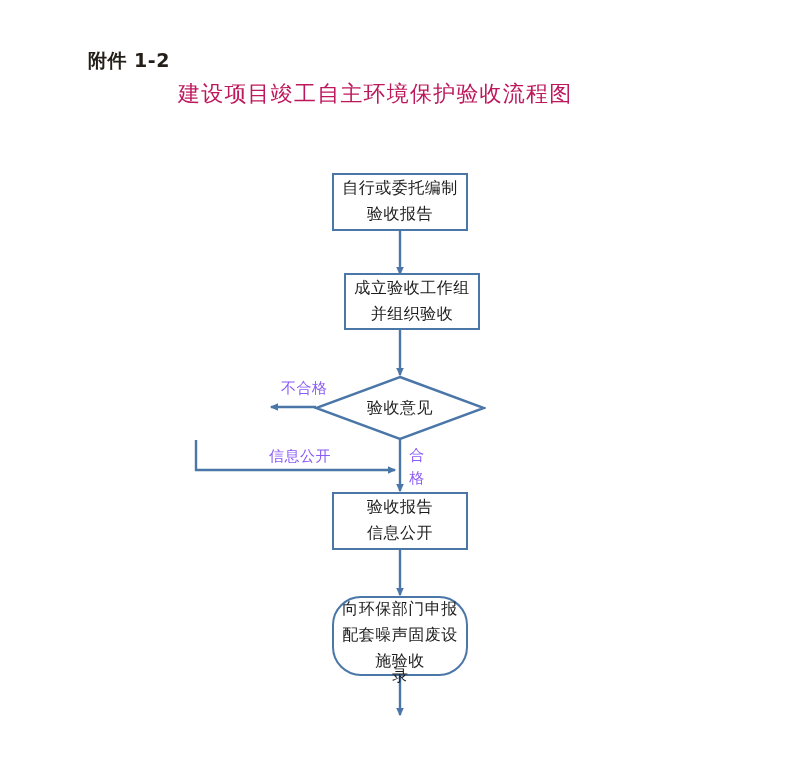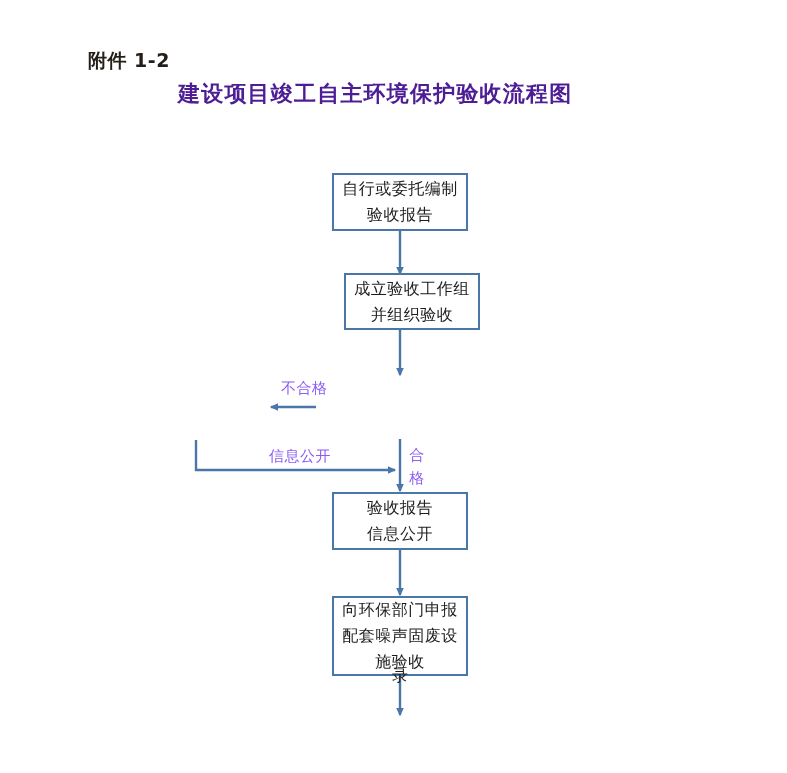"建设项目竣工自主环境保护验收流程图" .doc-title { color: #4c1d95 -> #be185d; font-weight: bold -> normal }
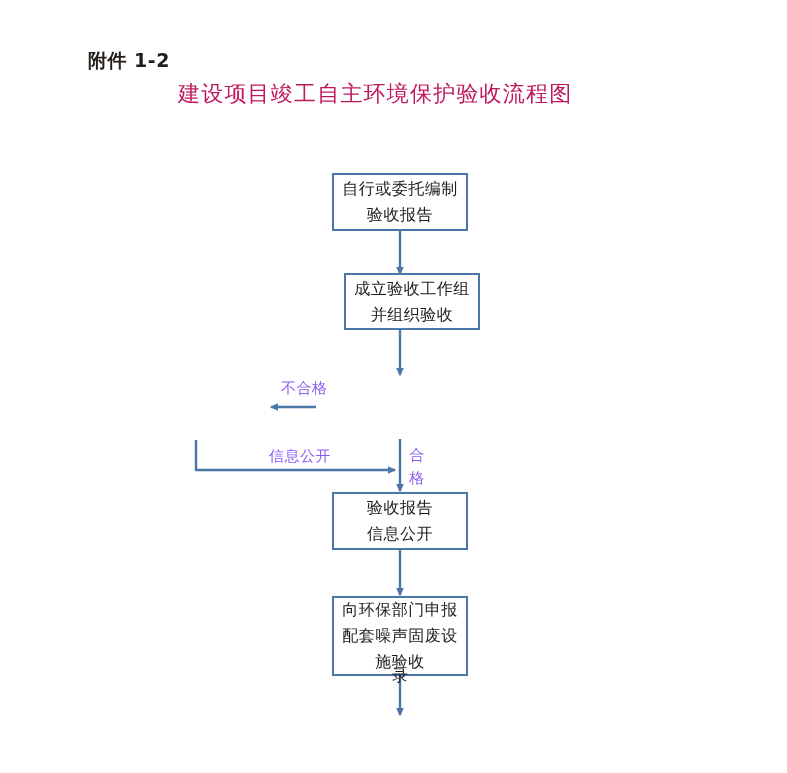"自行或委托编制" .node-text { font-family: Liberation Sans, sans-serif -> Liberation Mono, monospace }
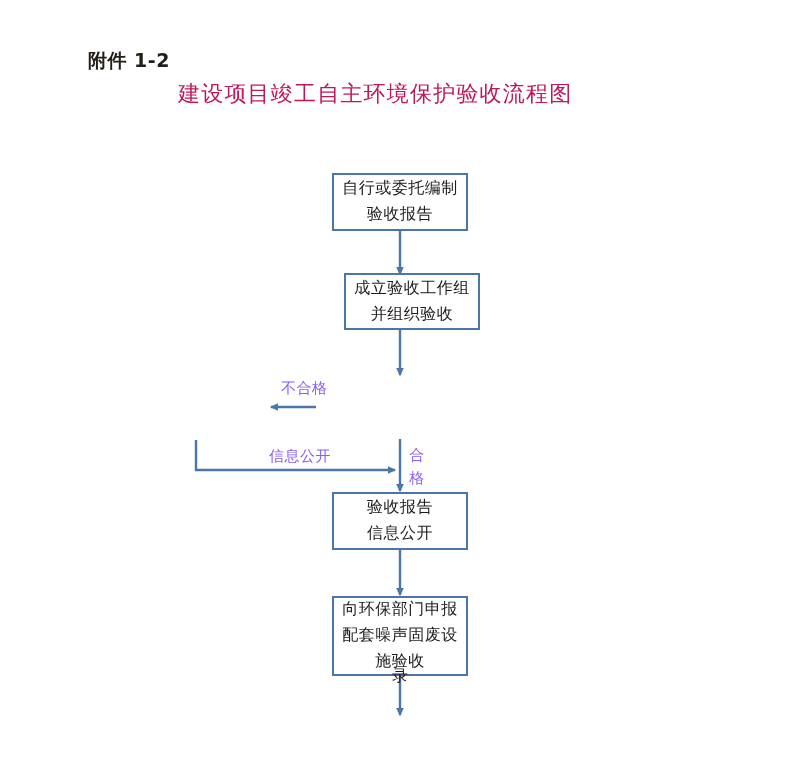"验收意见" div.diamond-wrap { html: none -> <div> <svg> <polygon></polygon> </svg> <span>验收意见</span> </div> }
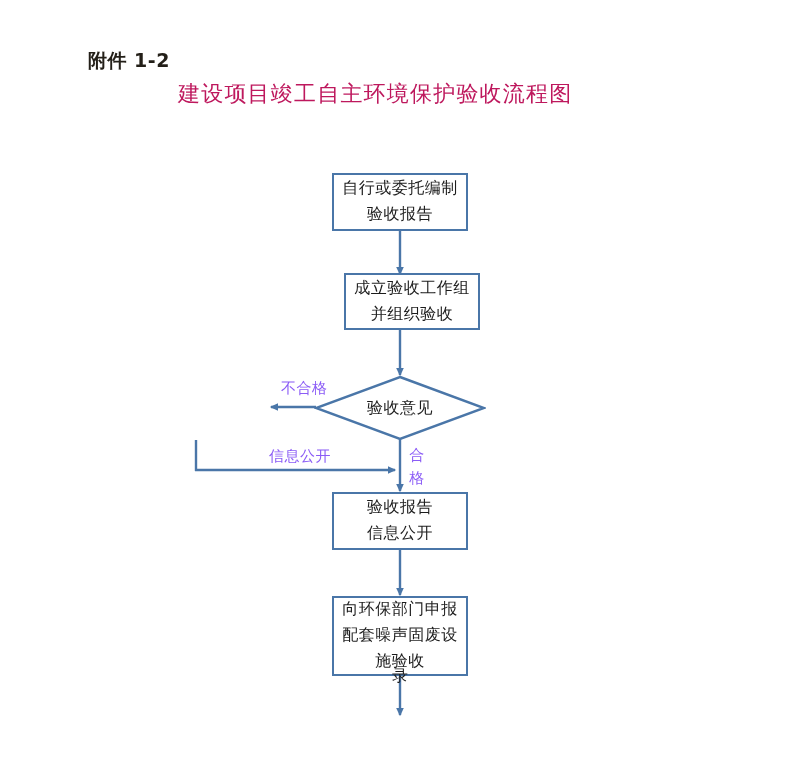"向环保部门申报" div.node { border-radius: none -> 29px }
